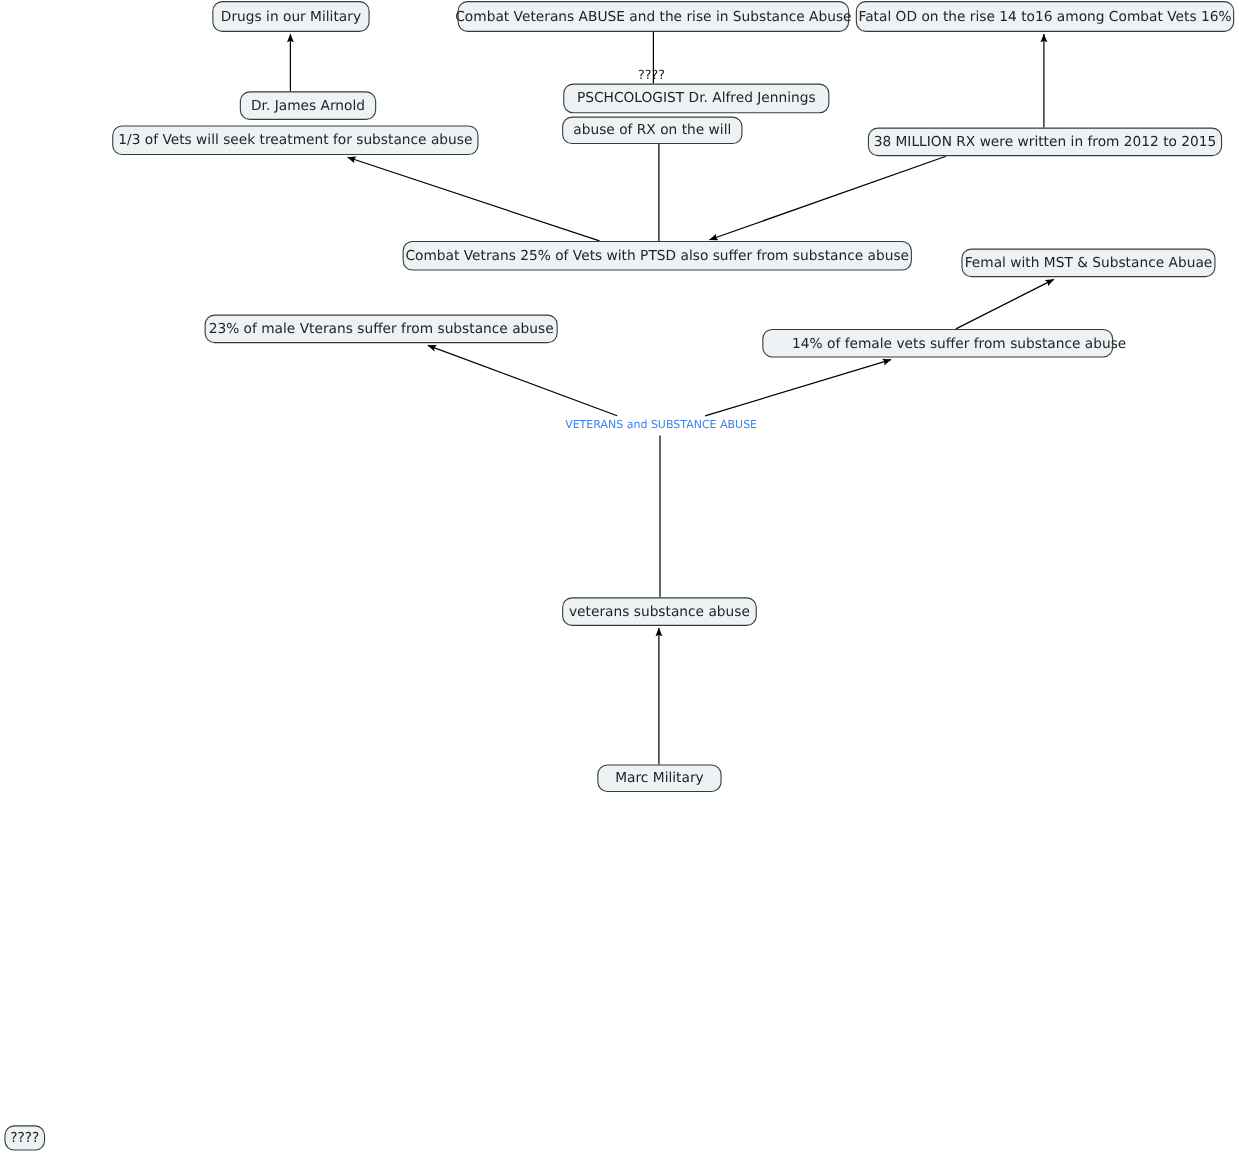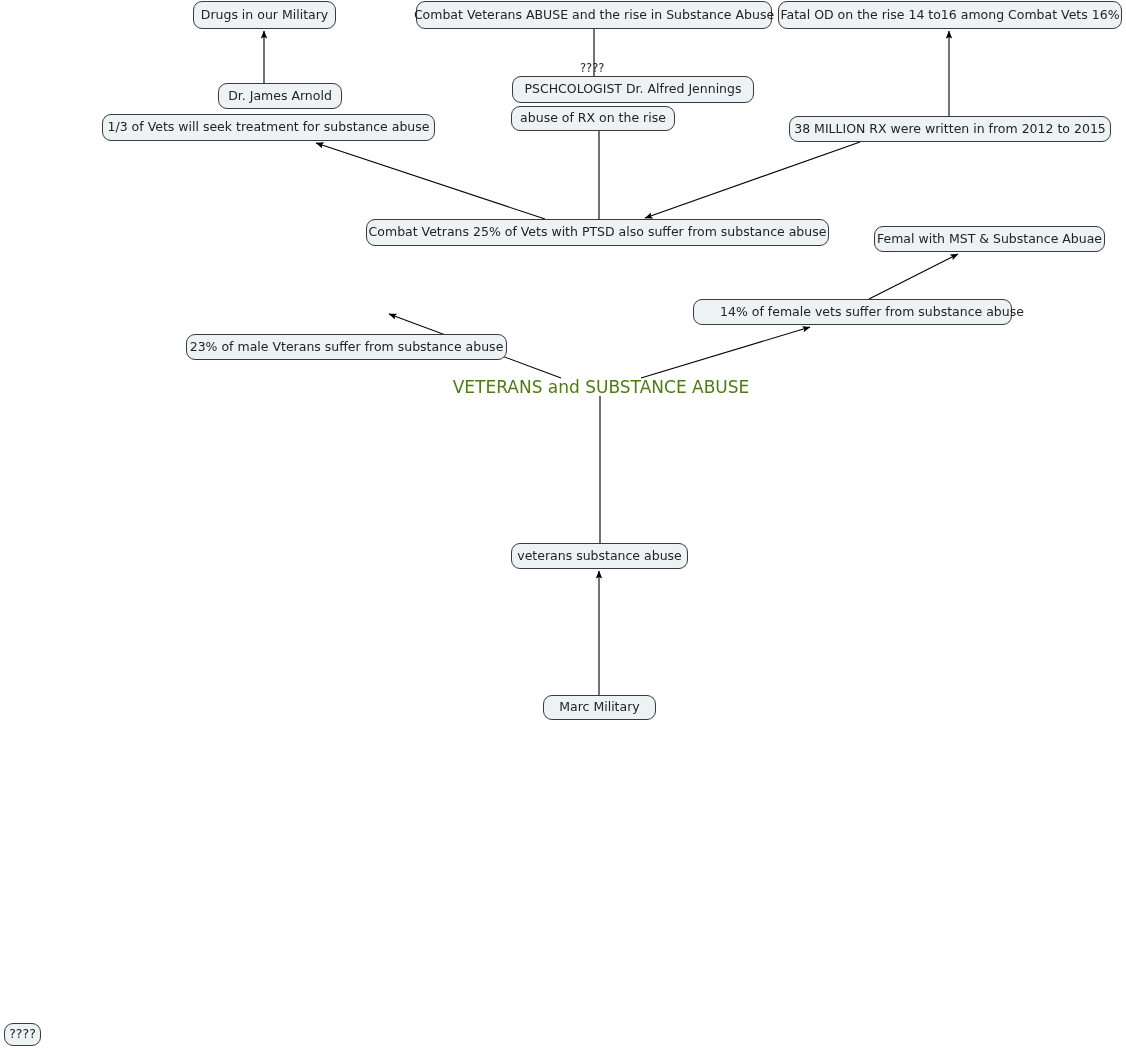"abuse of RX on the" div.node { text: rise -> will }
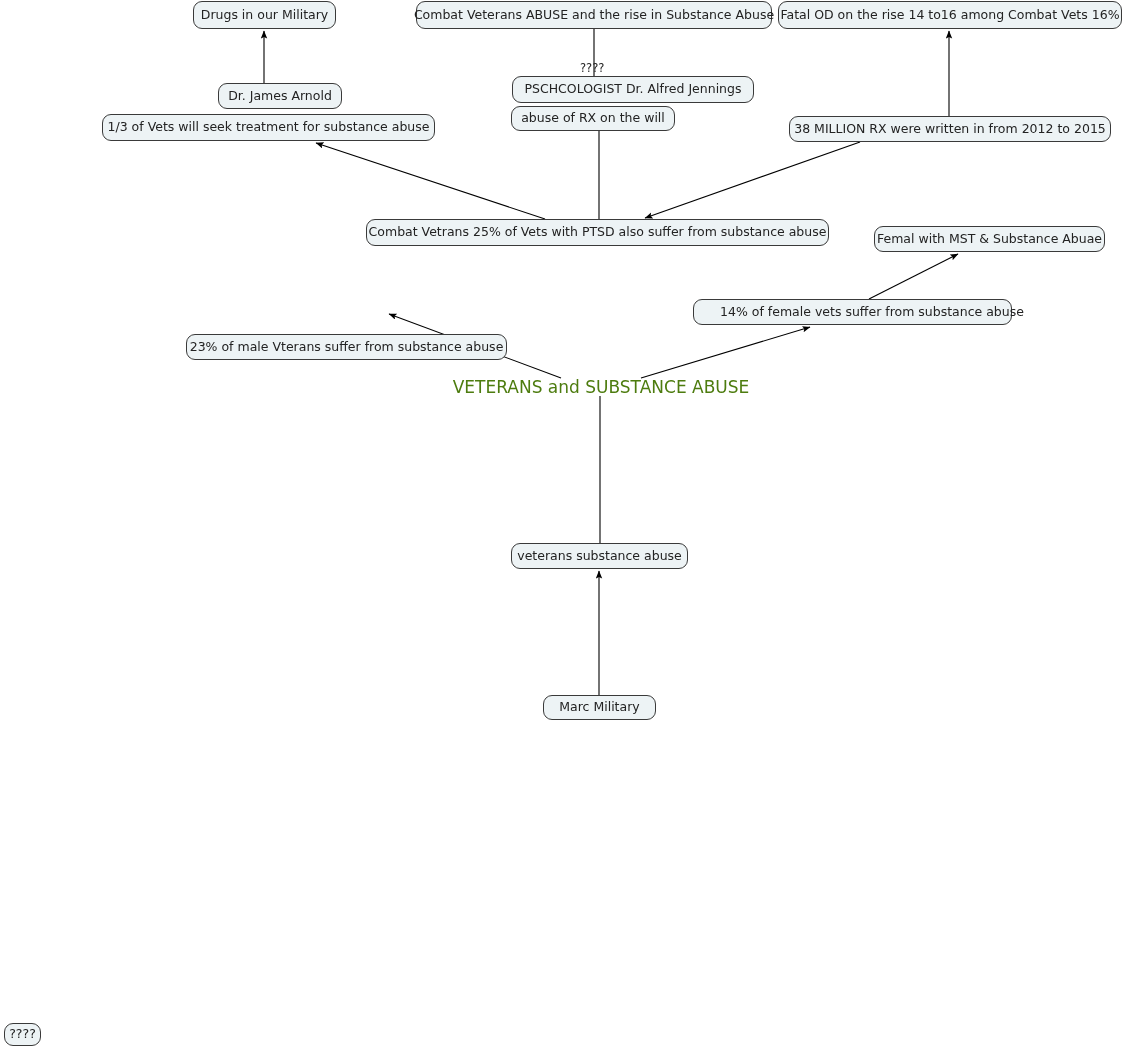"23% of male Vterans suffer" div.node { margin-top: 48px -> none }
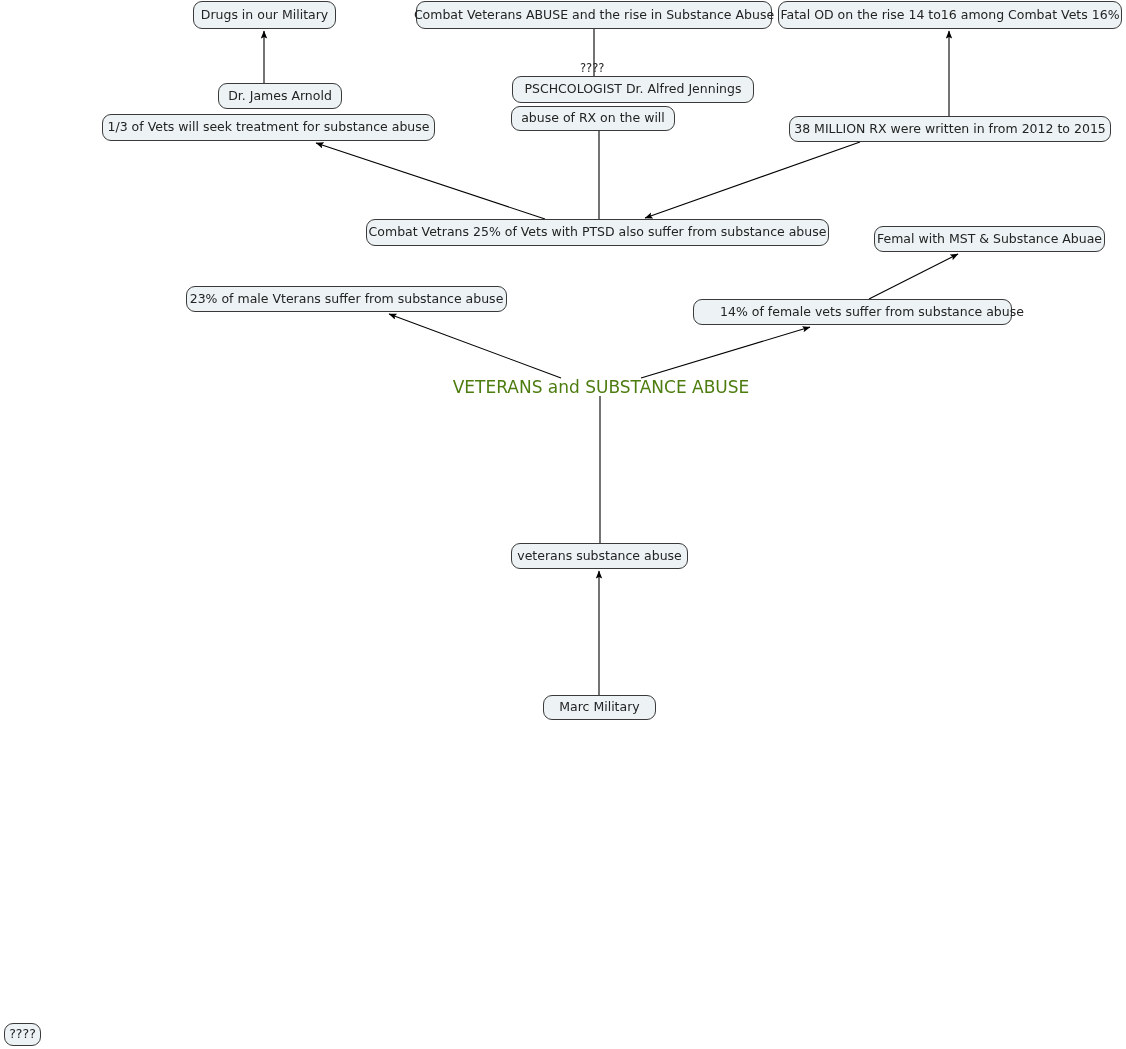"VETERANS and SUBSTANCE ABUSE" .node-plain { color: #4d7c0f -> #3b82f6; font-size: 17px -> 10px }
